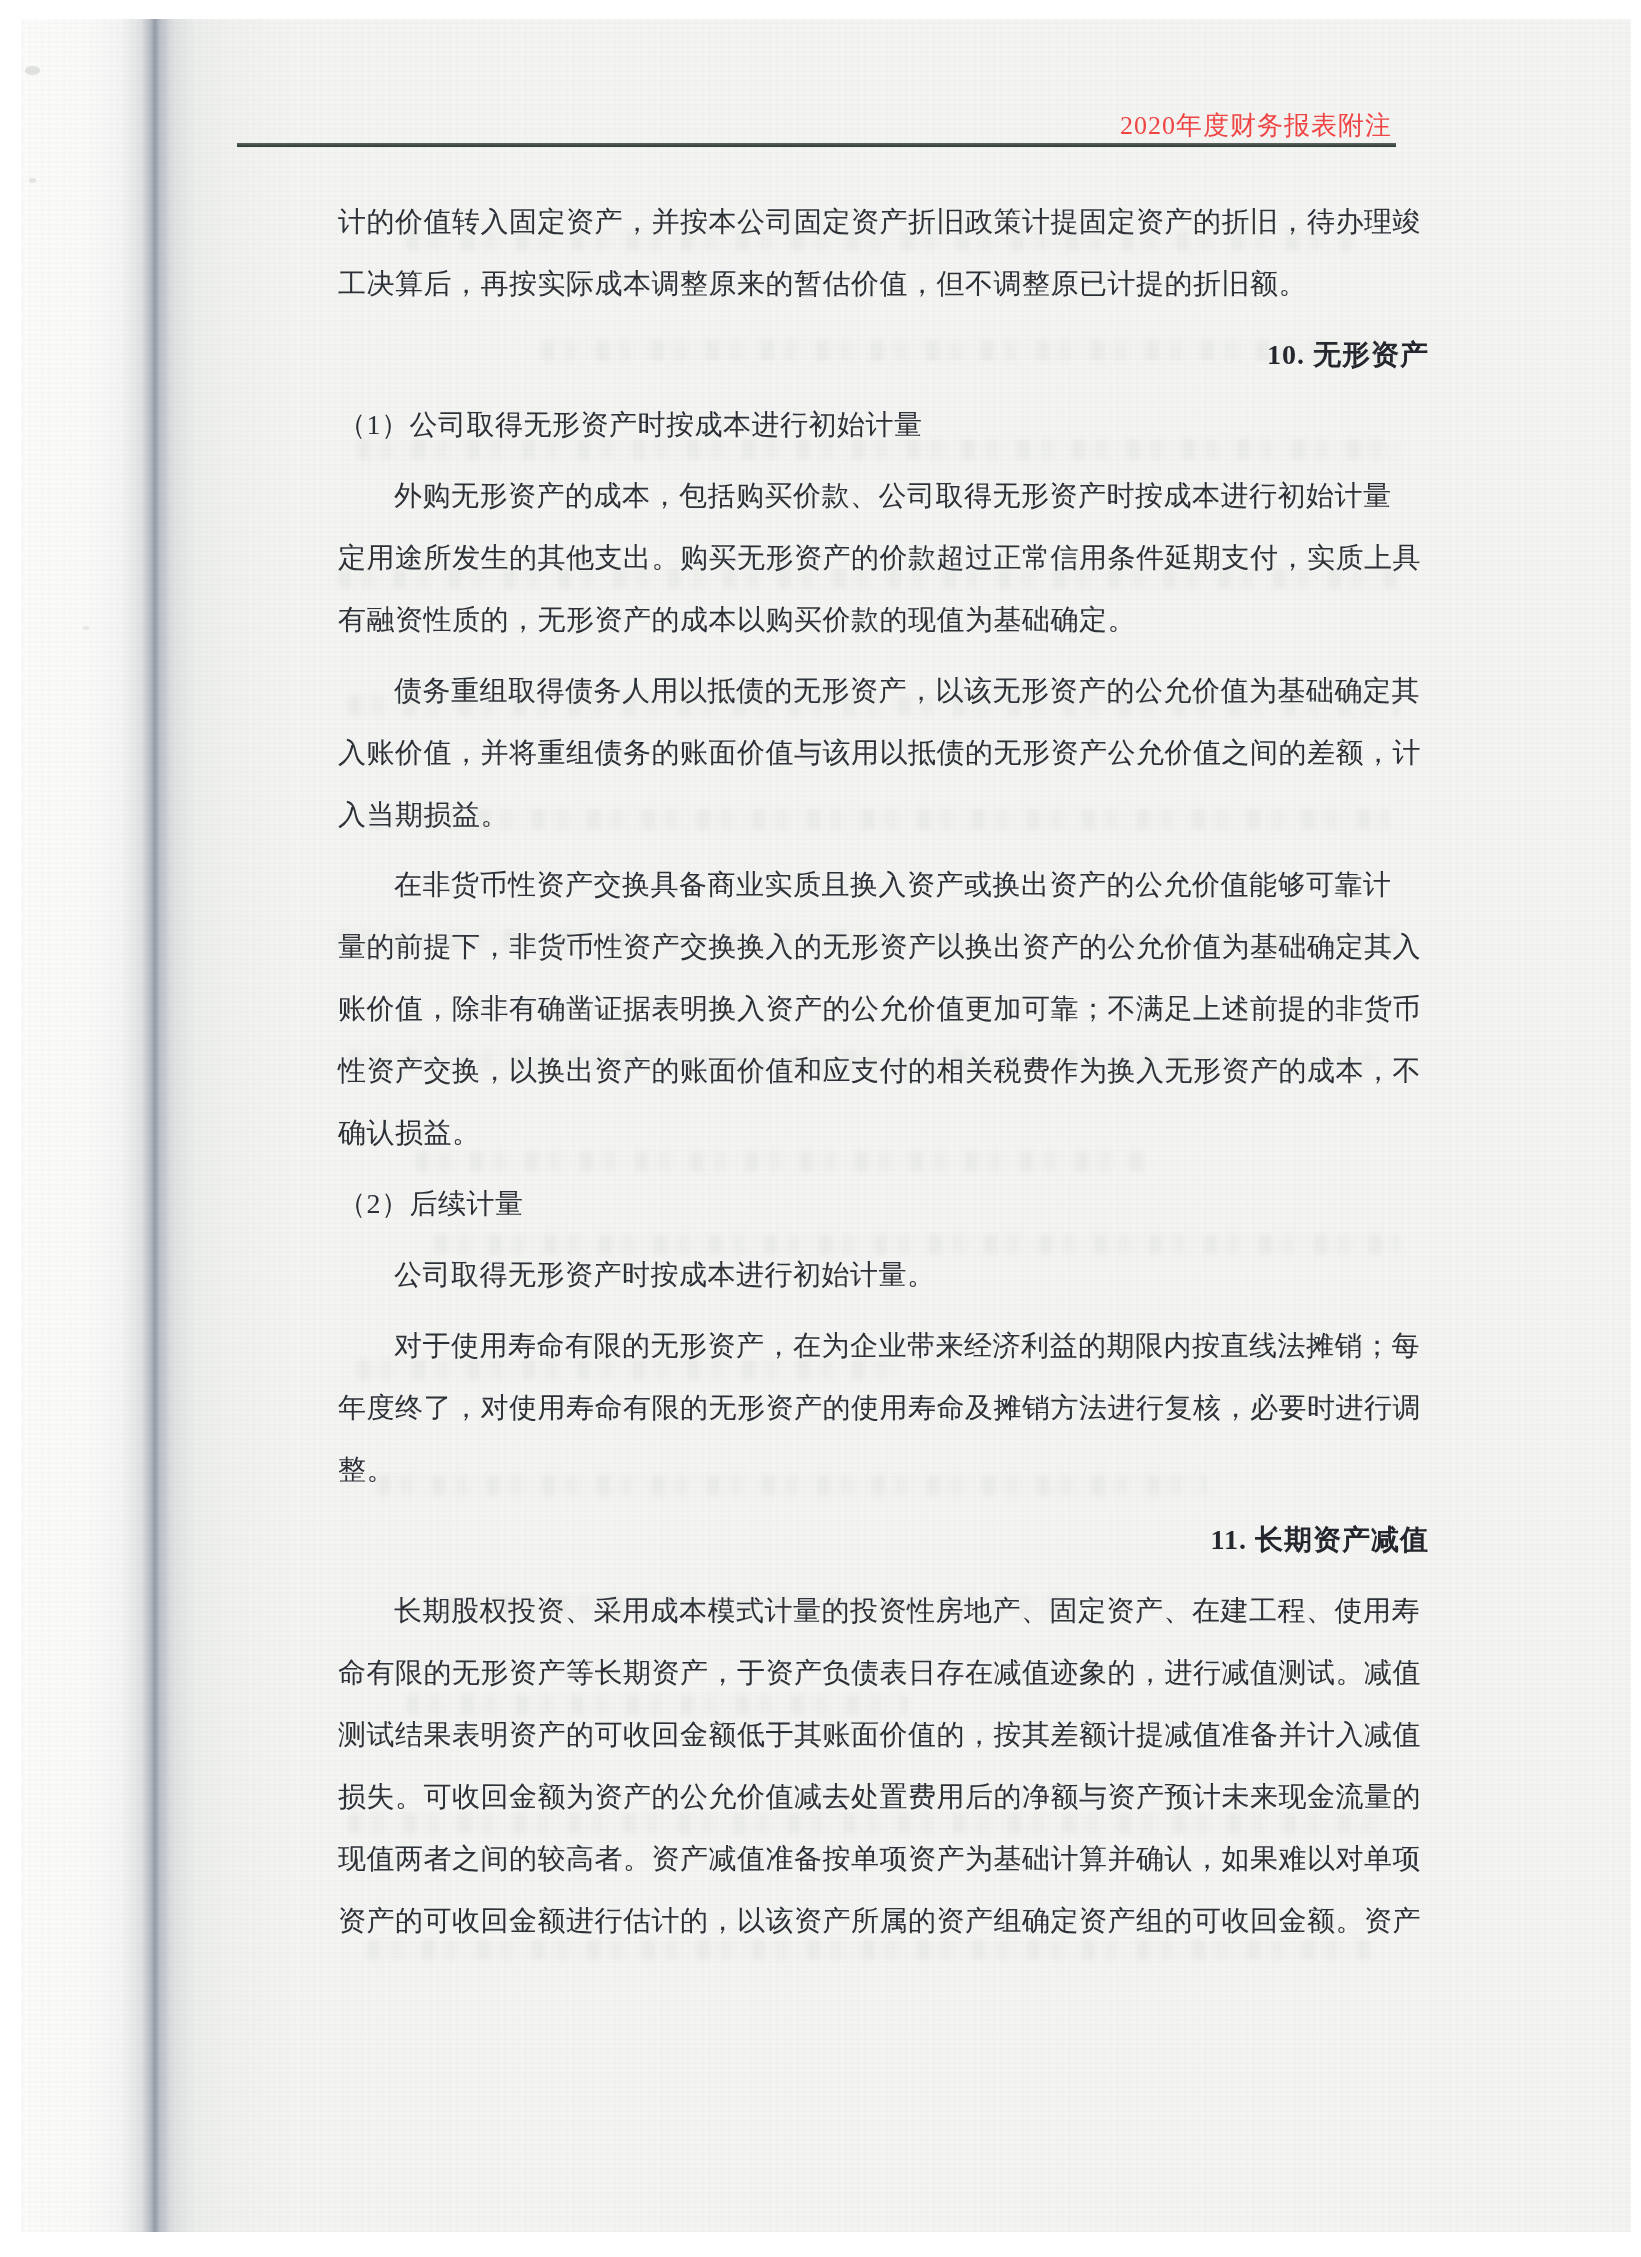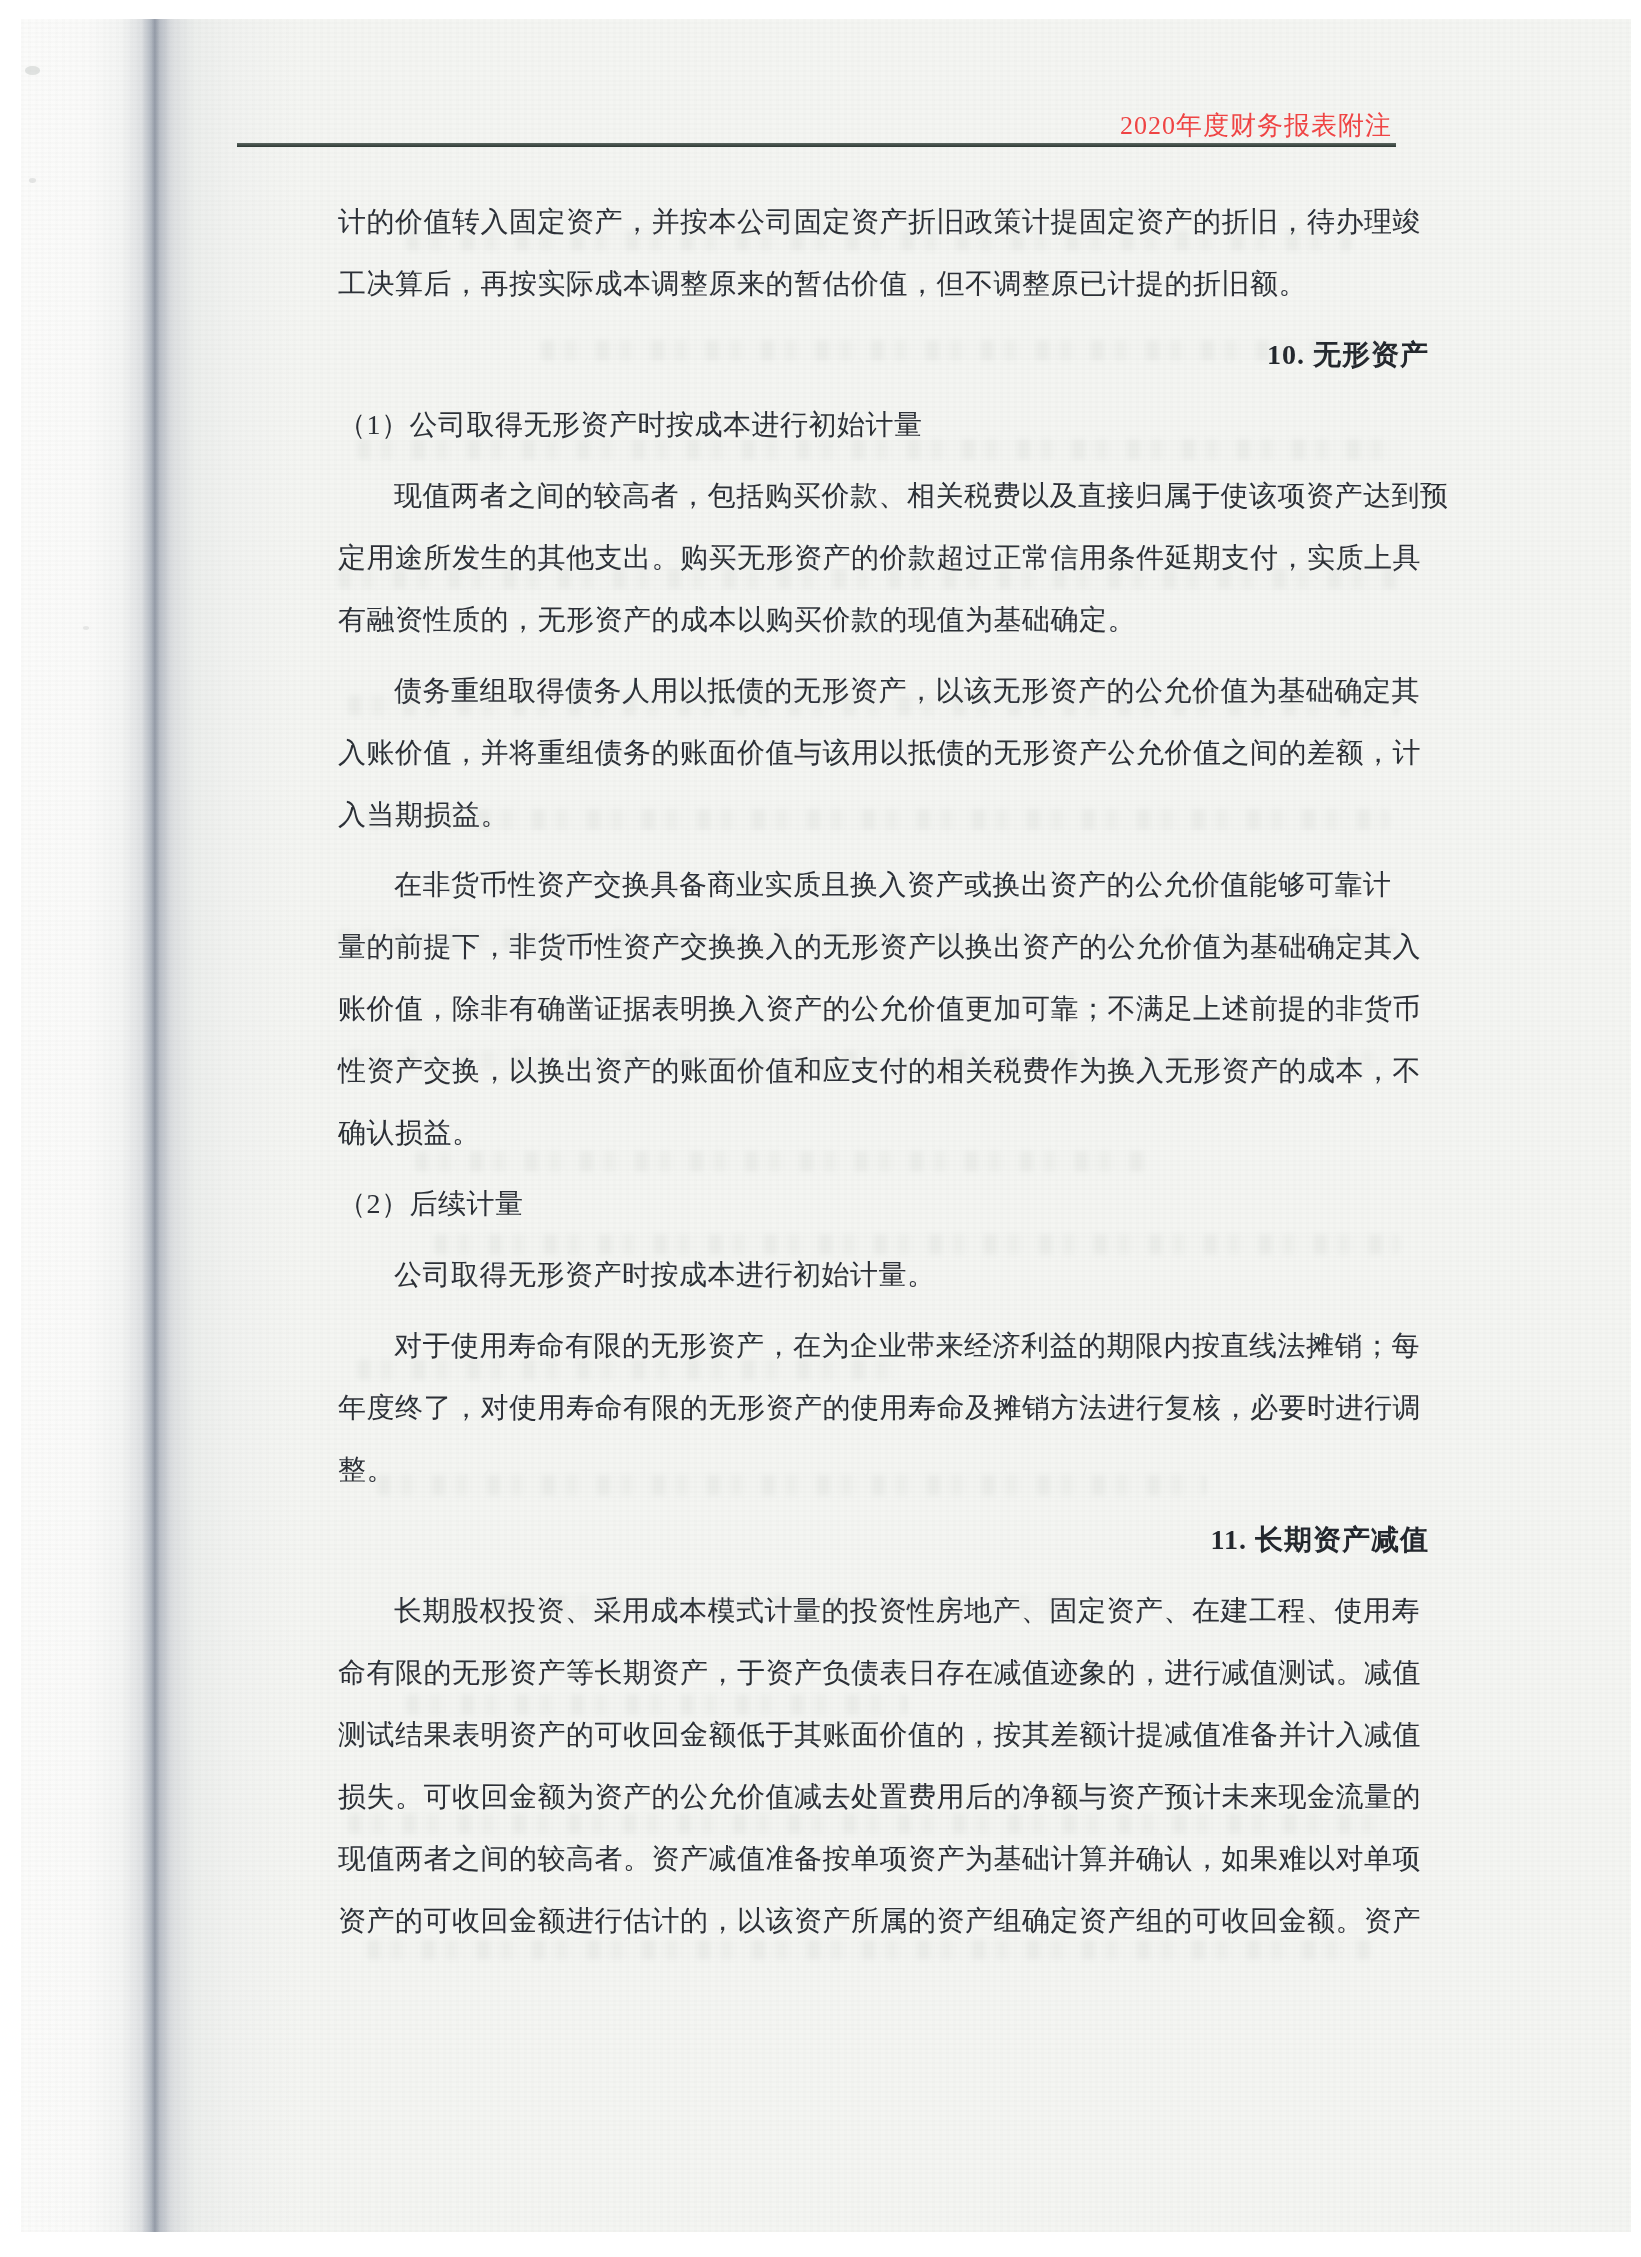"现值两者之间的较高者，包括购买价款、相关税费以及直接归属于使该项资产达到预" div.line { text: 现值两者之间的较高者，包括购买价款、相关税费以及直接归属于使该项资产达到预 -> 外购无形资产的成本，包括购买价款、公司取得无形资产时按成本进行初始计量 }
